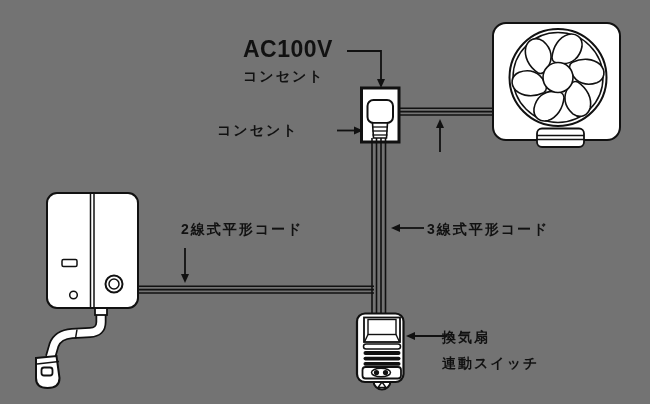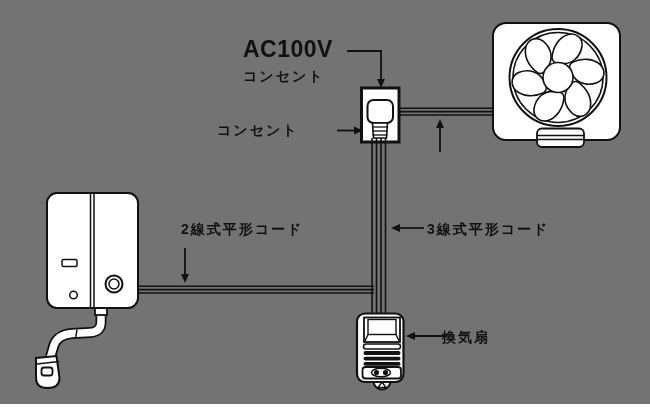"連動スイッチ" div.label { html: none -> <div>連動スイッチ</div> }
